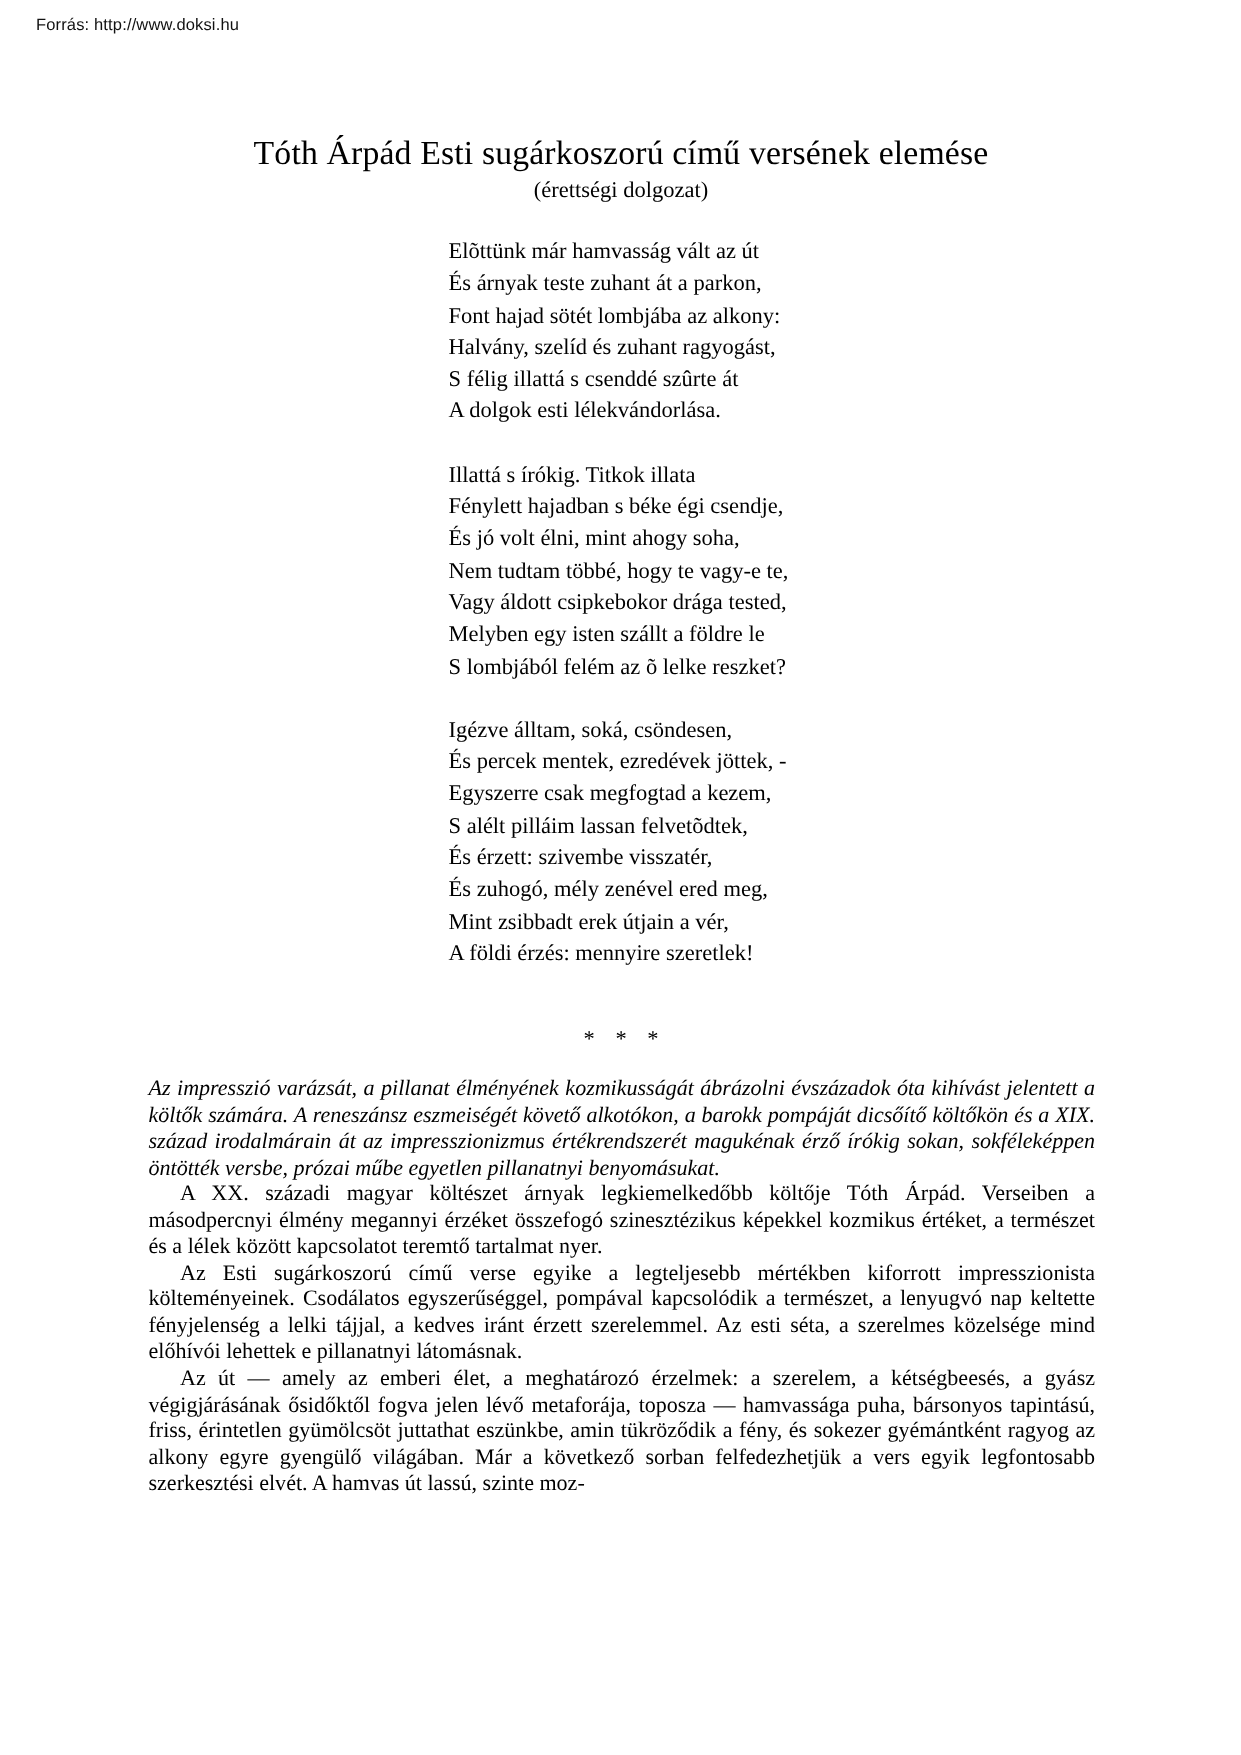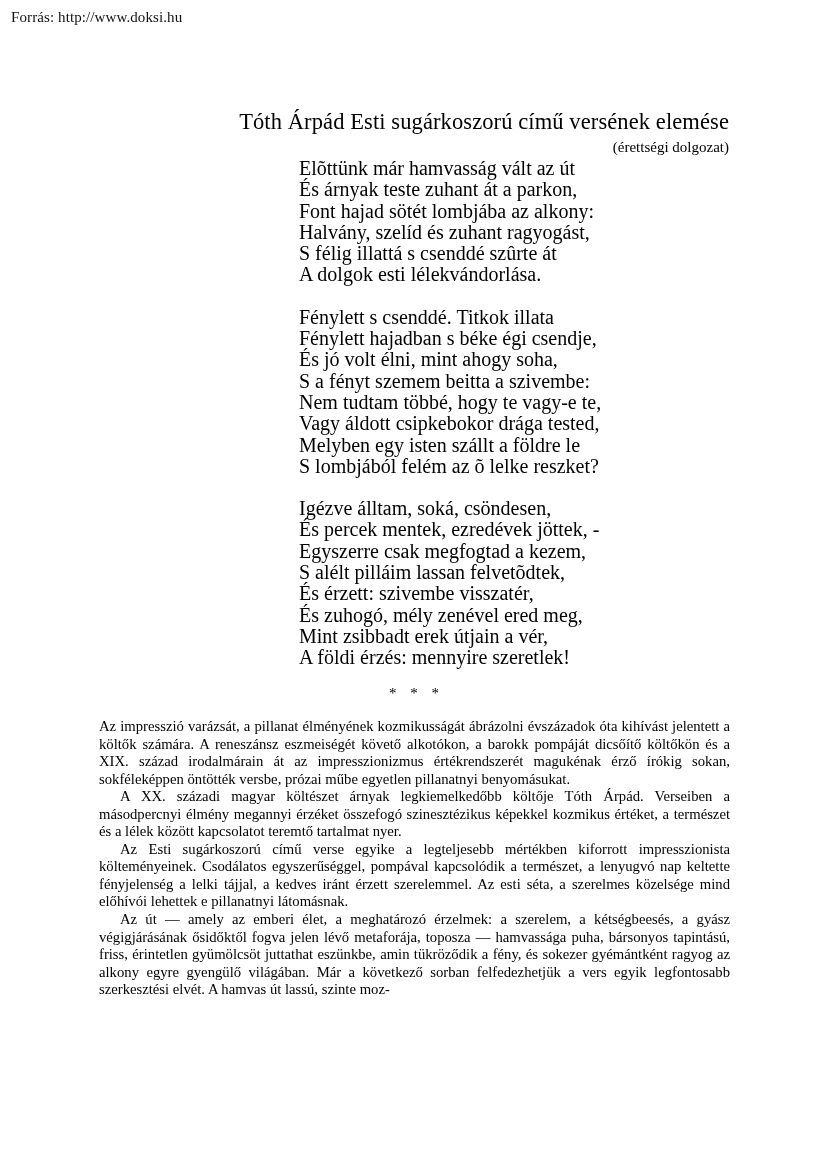"Forrás: http://www.doksi.hu" .source-header { font-family: Liberation Serif, serif -> Liberation Sans, sans-serif; font-size: 15px -> 11px; left: 11px -> 24px }
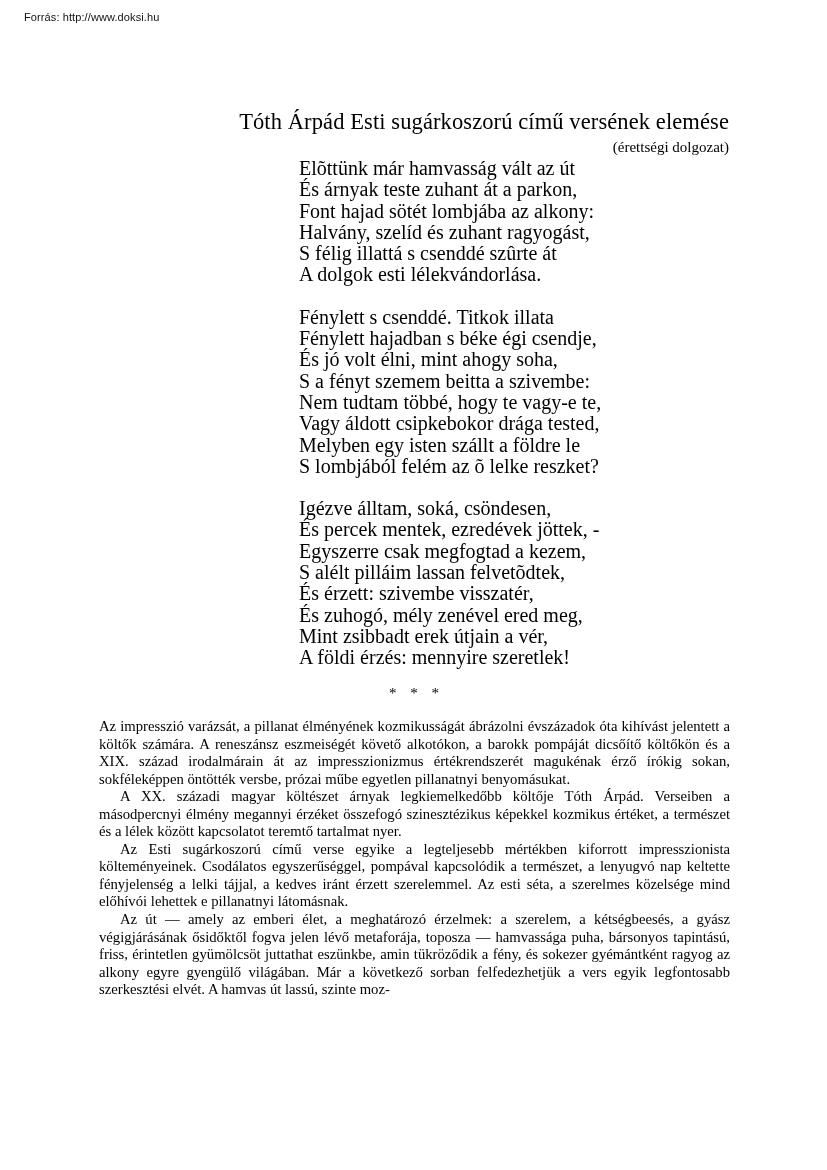"Tóth Árpád Esti sugárkoszorú című" .title-block { text-align: right -> center; top: 108px -> 88px }
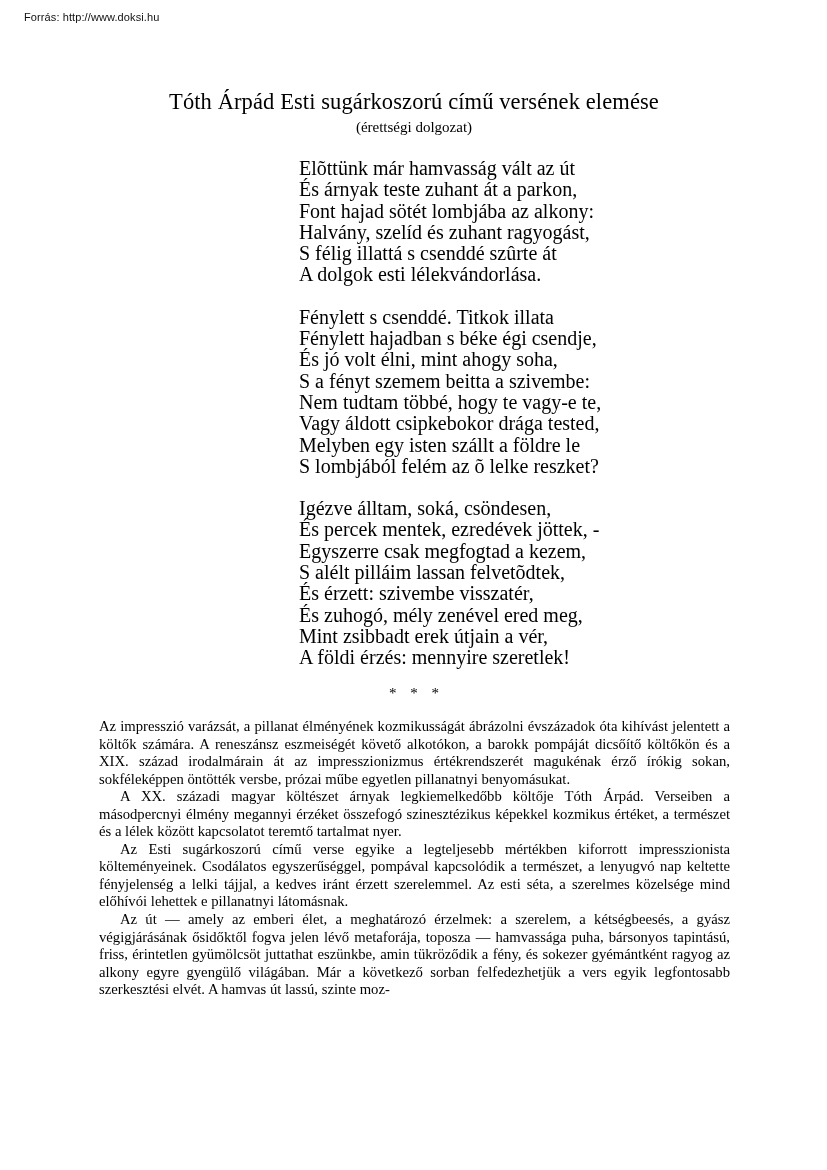"Elõttünk már hamvasság vált az" .poem { font-size: 20px -> 15px }
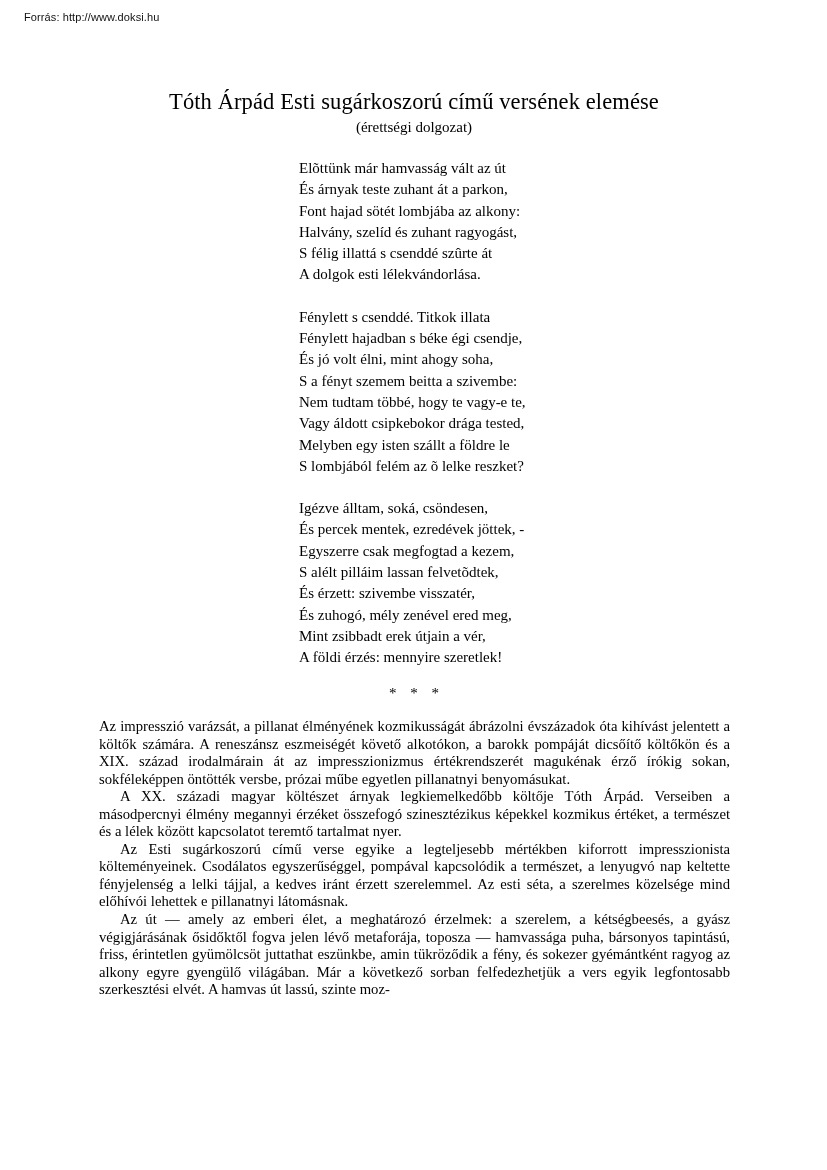"Fénylett s csenddé. Titkok illata" div.verse-line { text: Fénylett s csenddé -> Illattá s írókig }
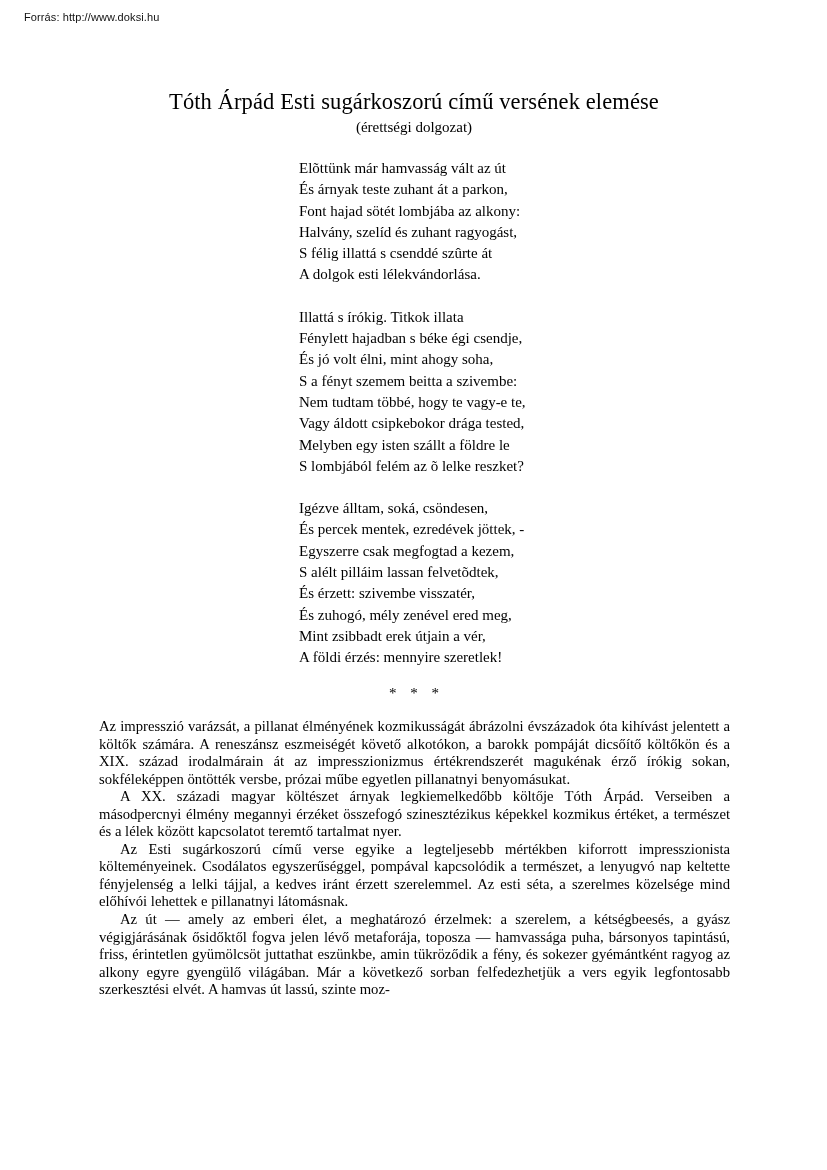"S a fényt szemem beitta" div.verse-line { html: <div>S a fényt szemem beitta a szivembe:</div> -> none }
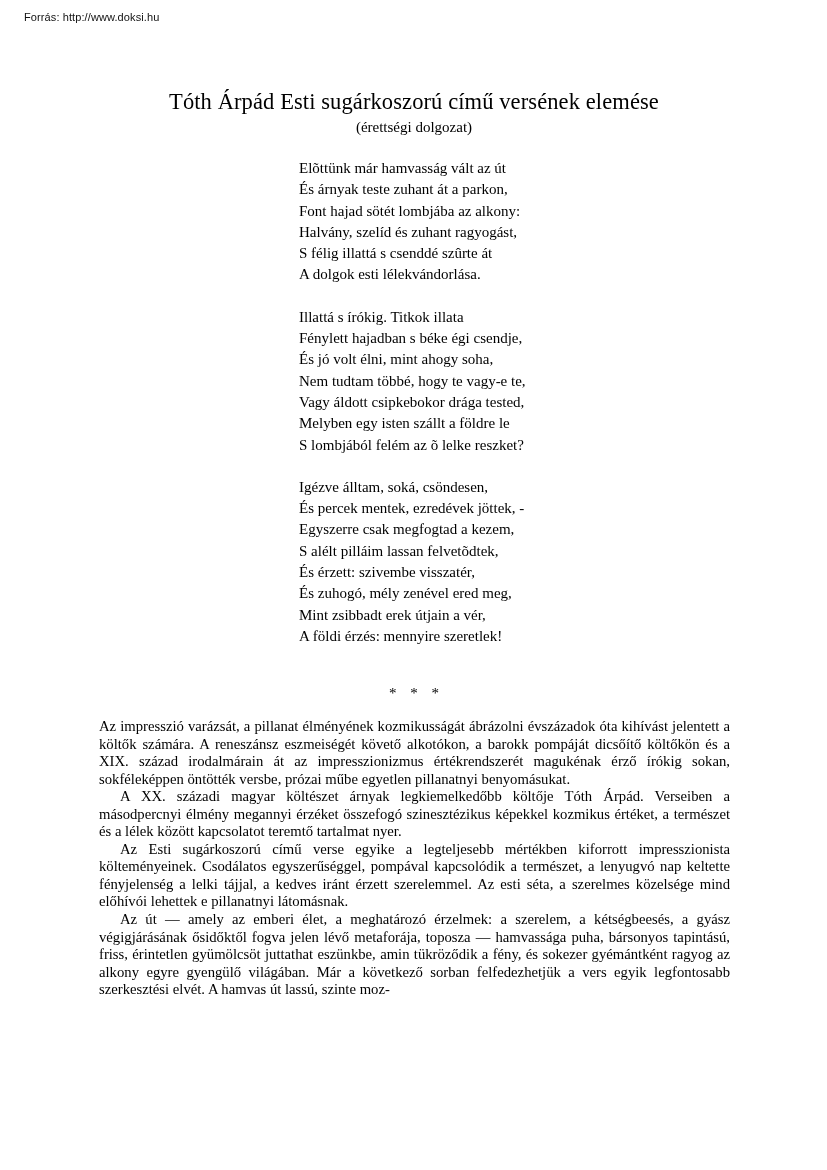"Az impresszió varázsát, a pillanat" .prose p.no-indent { font-style: none -> italic }
